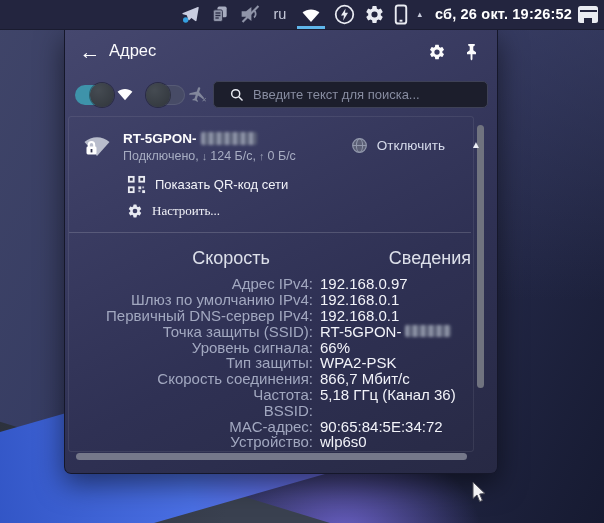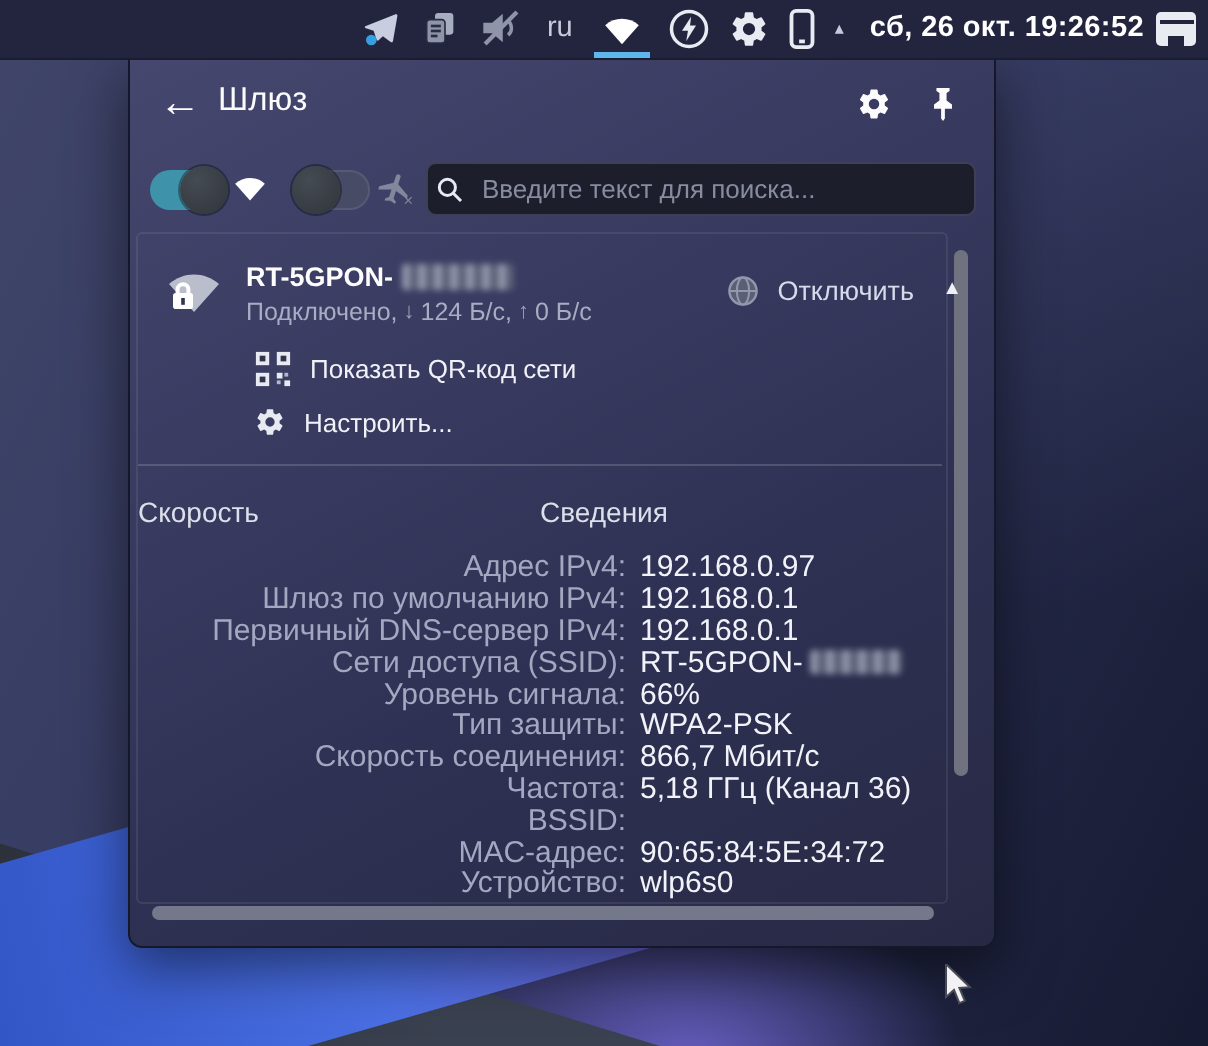"Шлюз" div.pp-title { text: Шлюз -> Адрес }
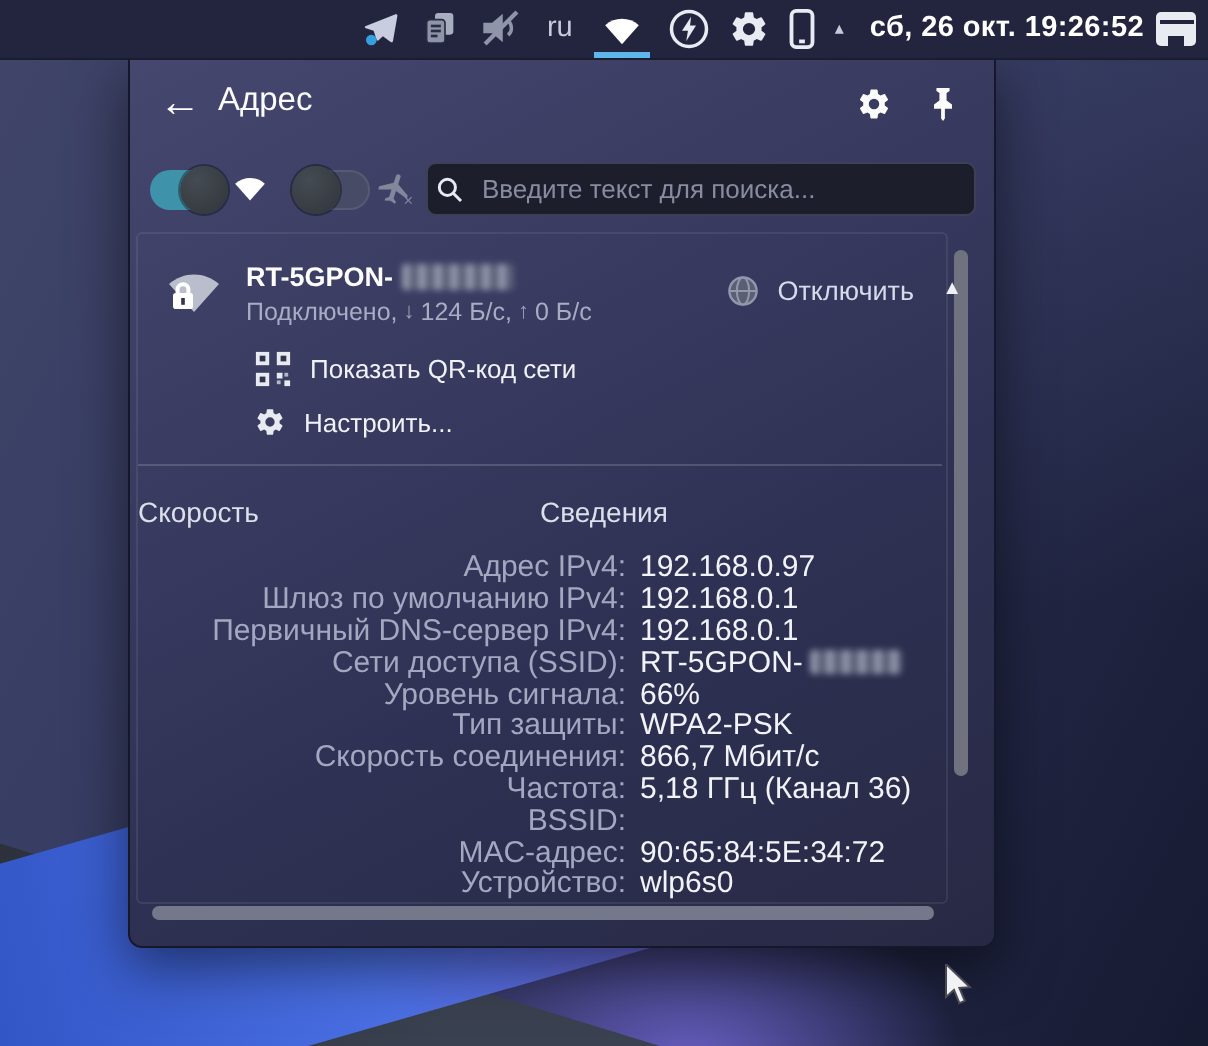"Введите текст для поиска..." .search { padding: 0 4px -> 0 16px }
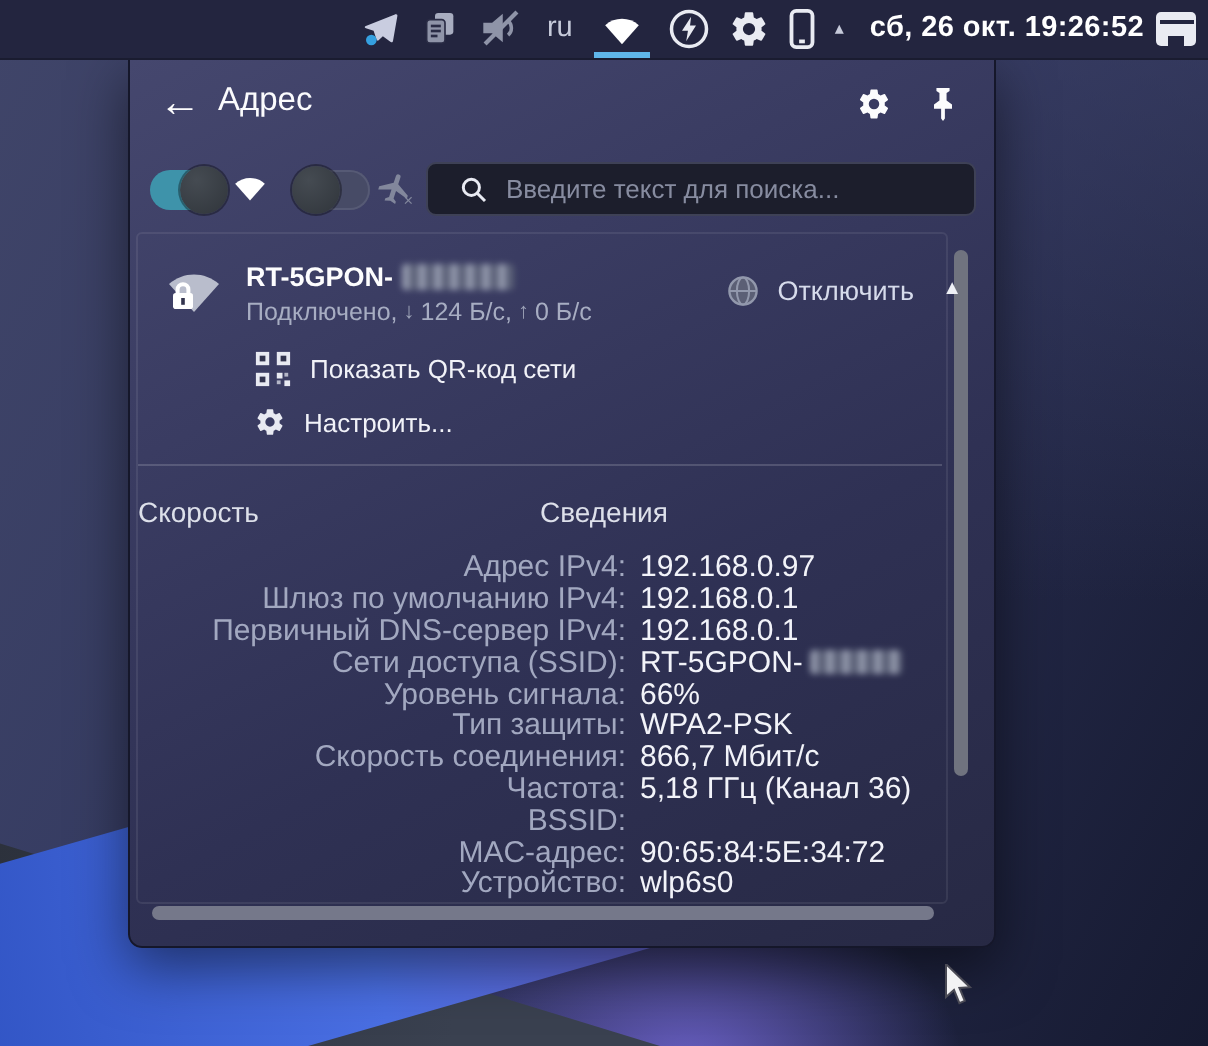"Отключить" .disconnect { right: 40px -> 52px }
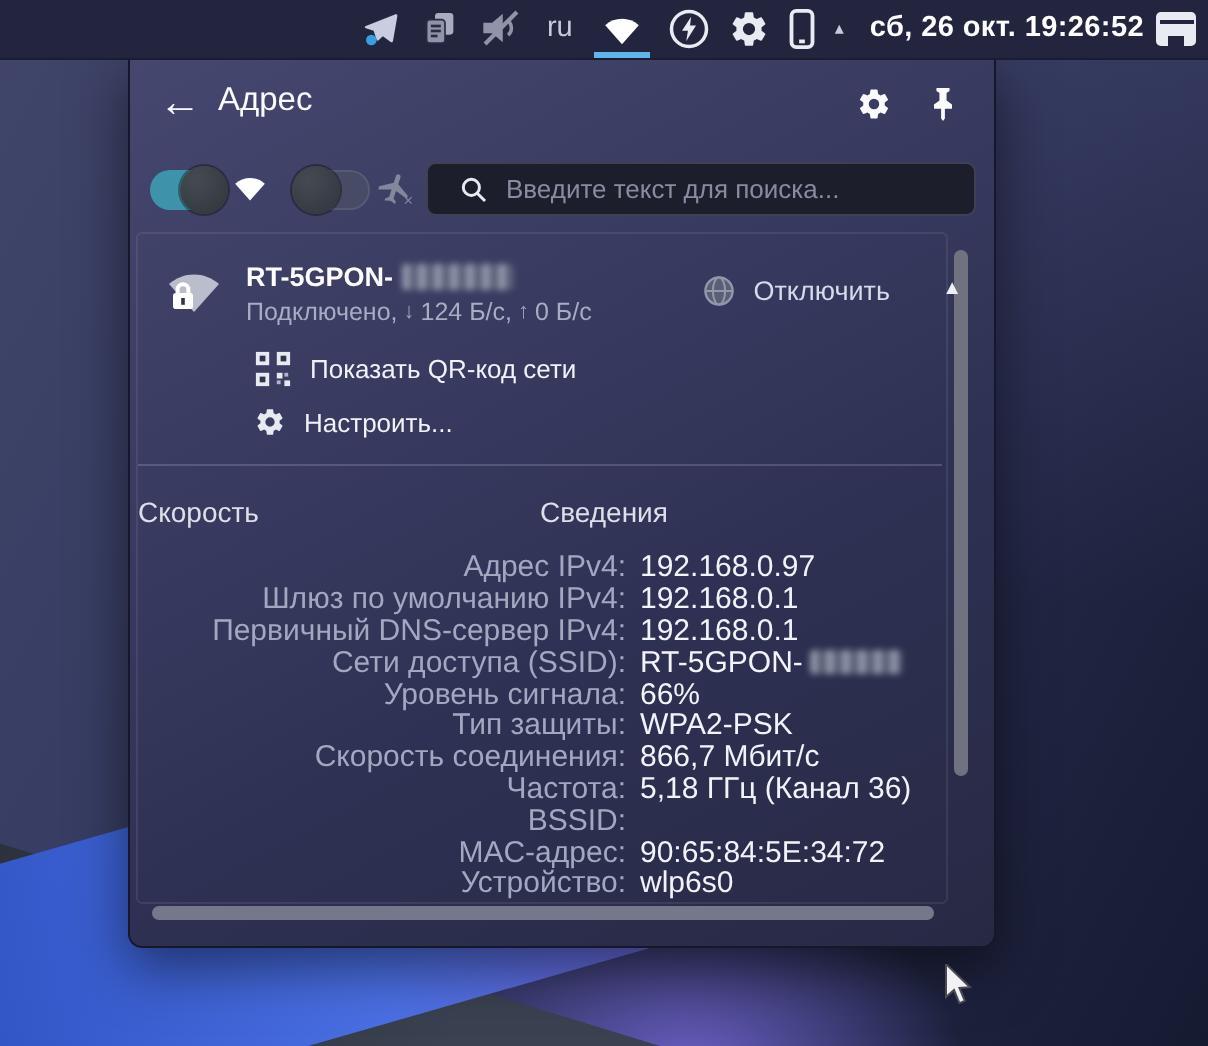"Настроить..." .cfg-row { font-family: none -> Liberation Serif, serif }
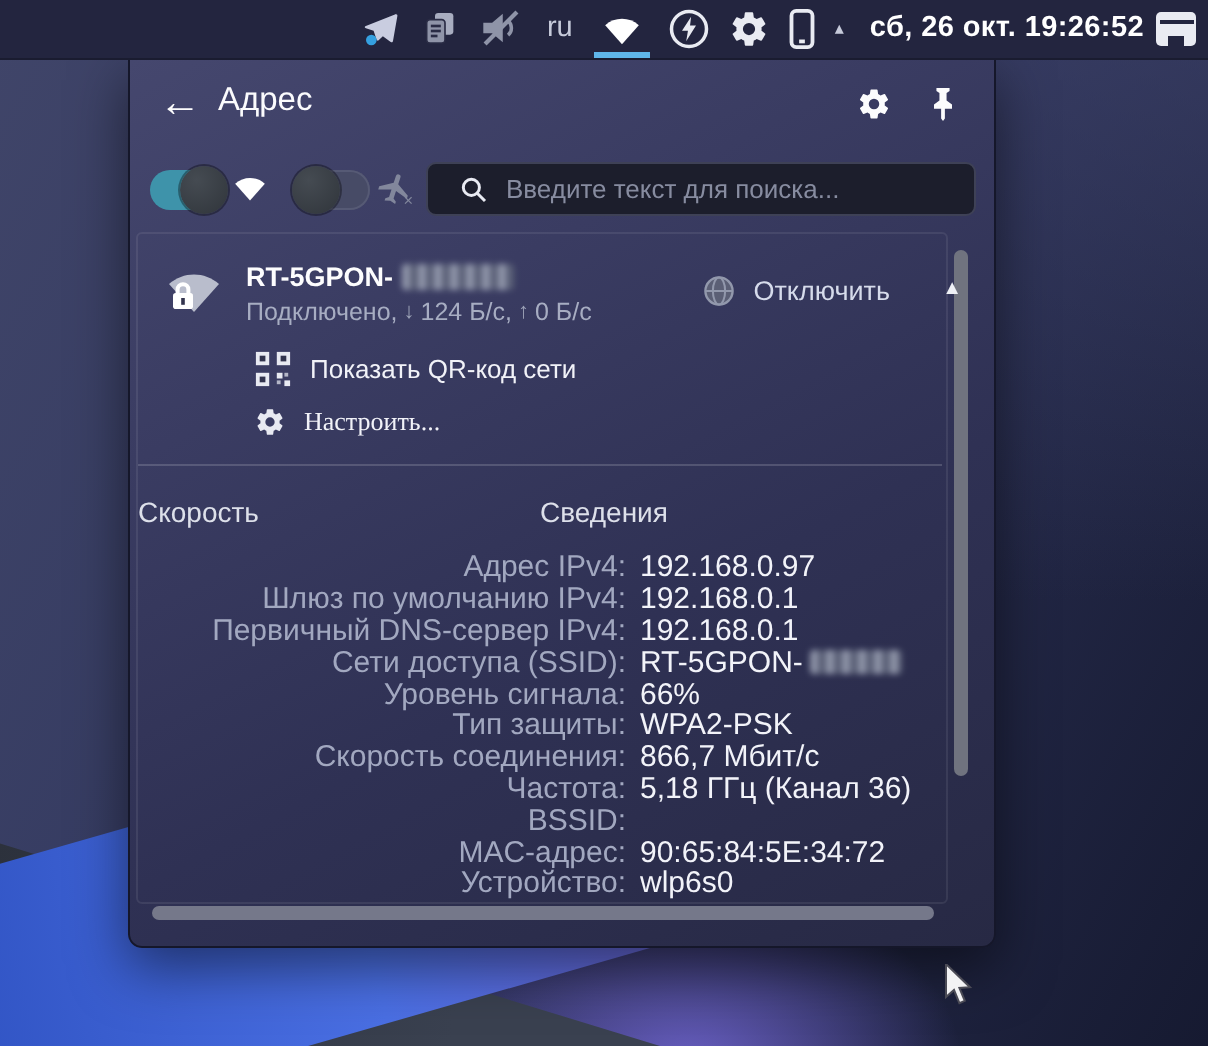"Скорость" .tab { font-size: 14px -> 18px; text-align: left -> right }
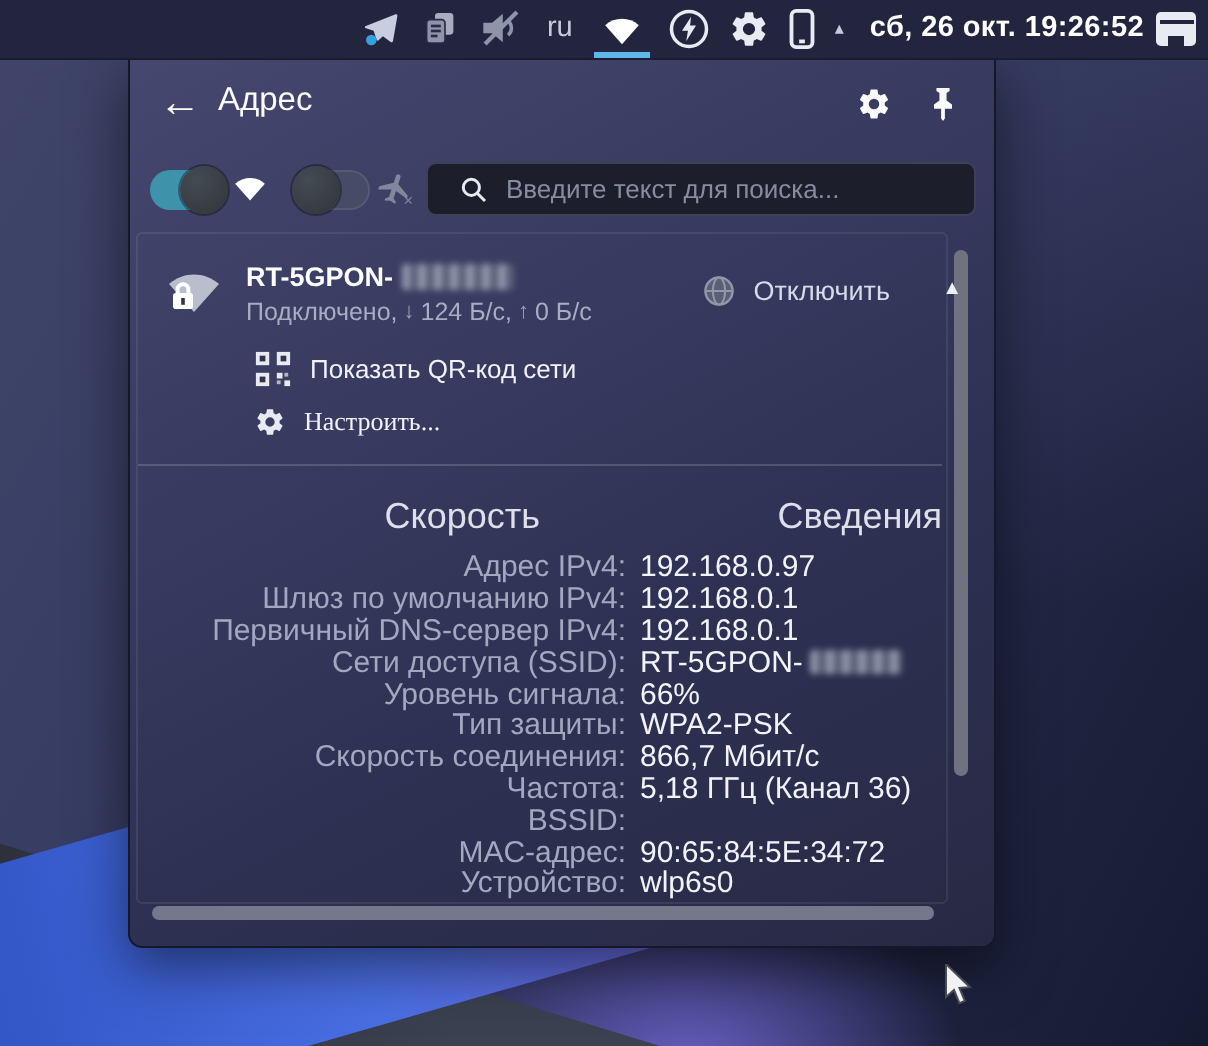"Сети доступа (SSID):" span.d-label { text: Сети доступа -> Точка защиты }
